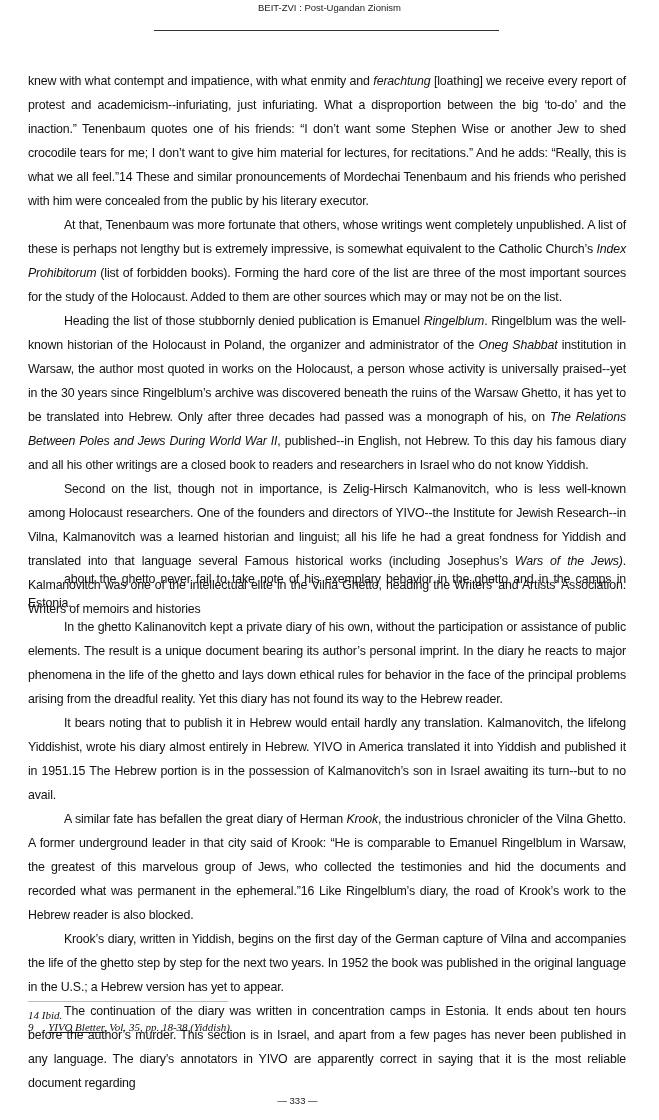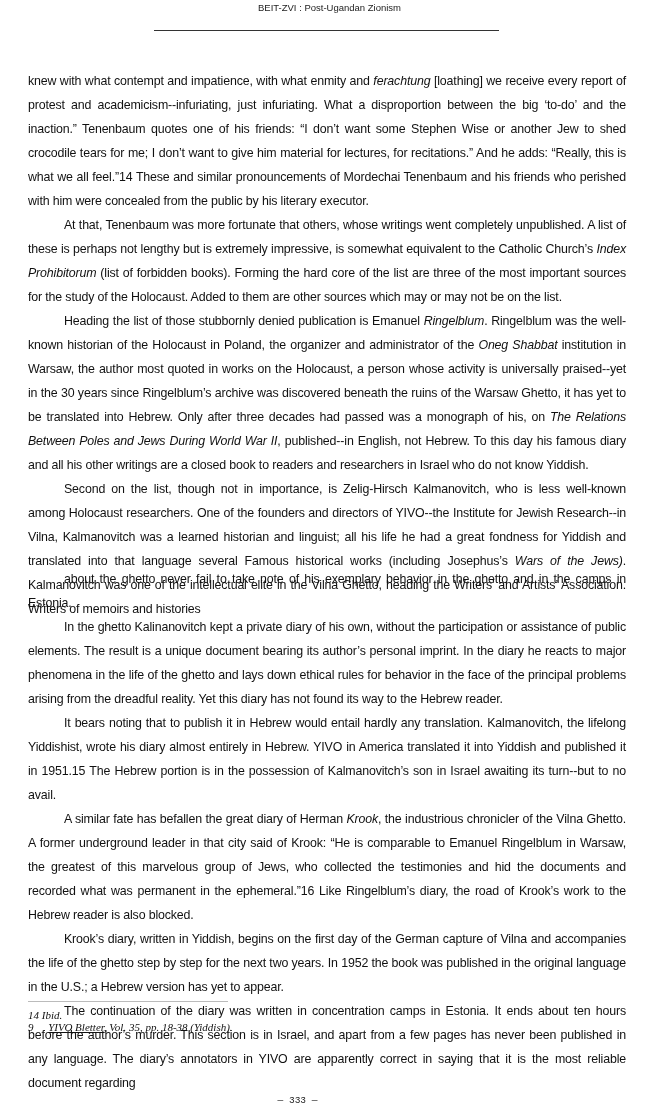"— 333 —" .page-num { font-family: Liberation Mono, monospace -> Liberation Sans, sans-serif }
